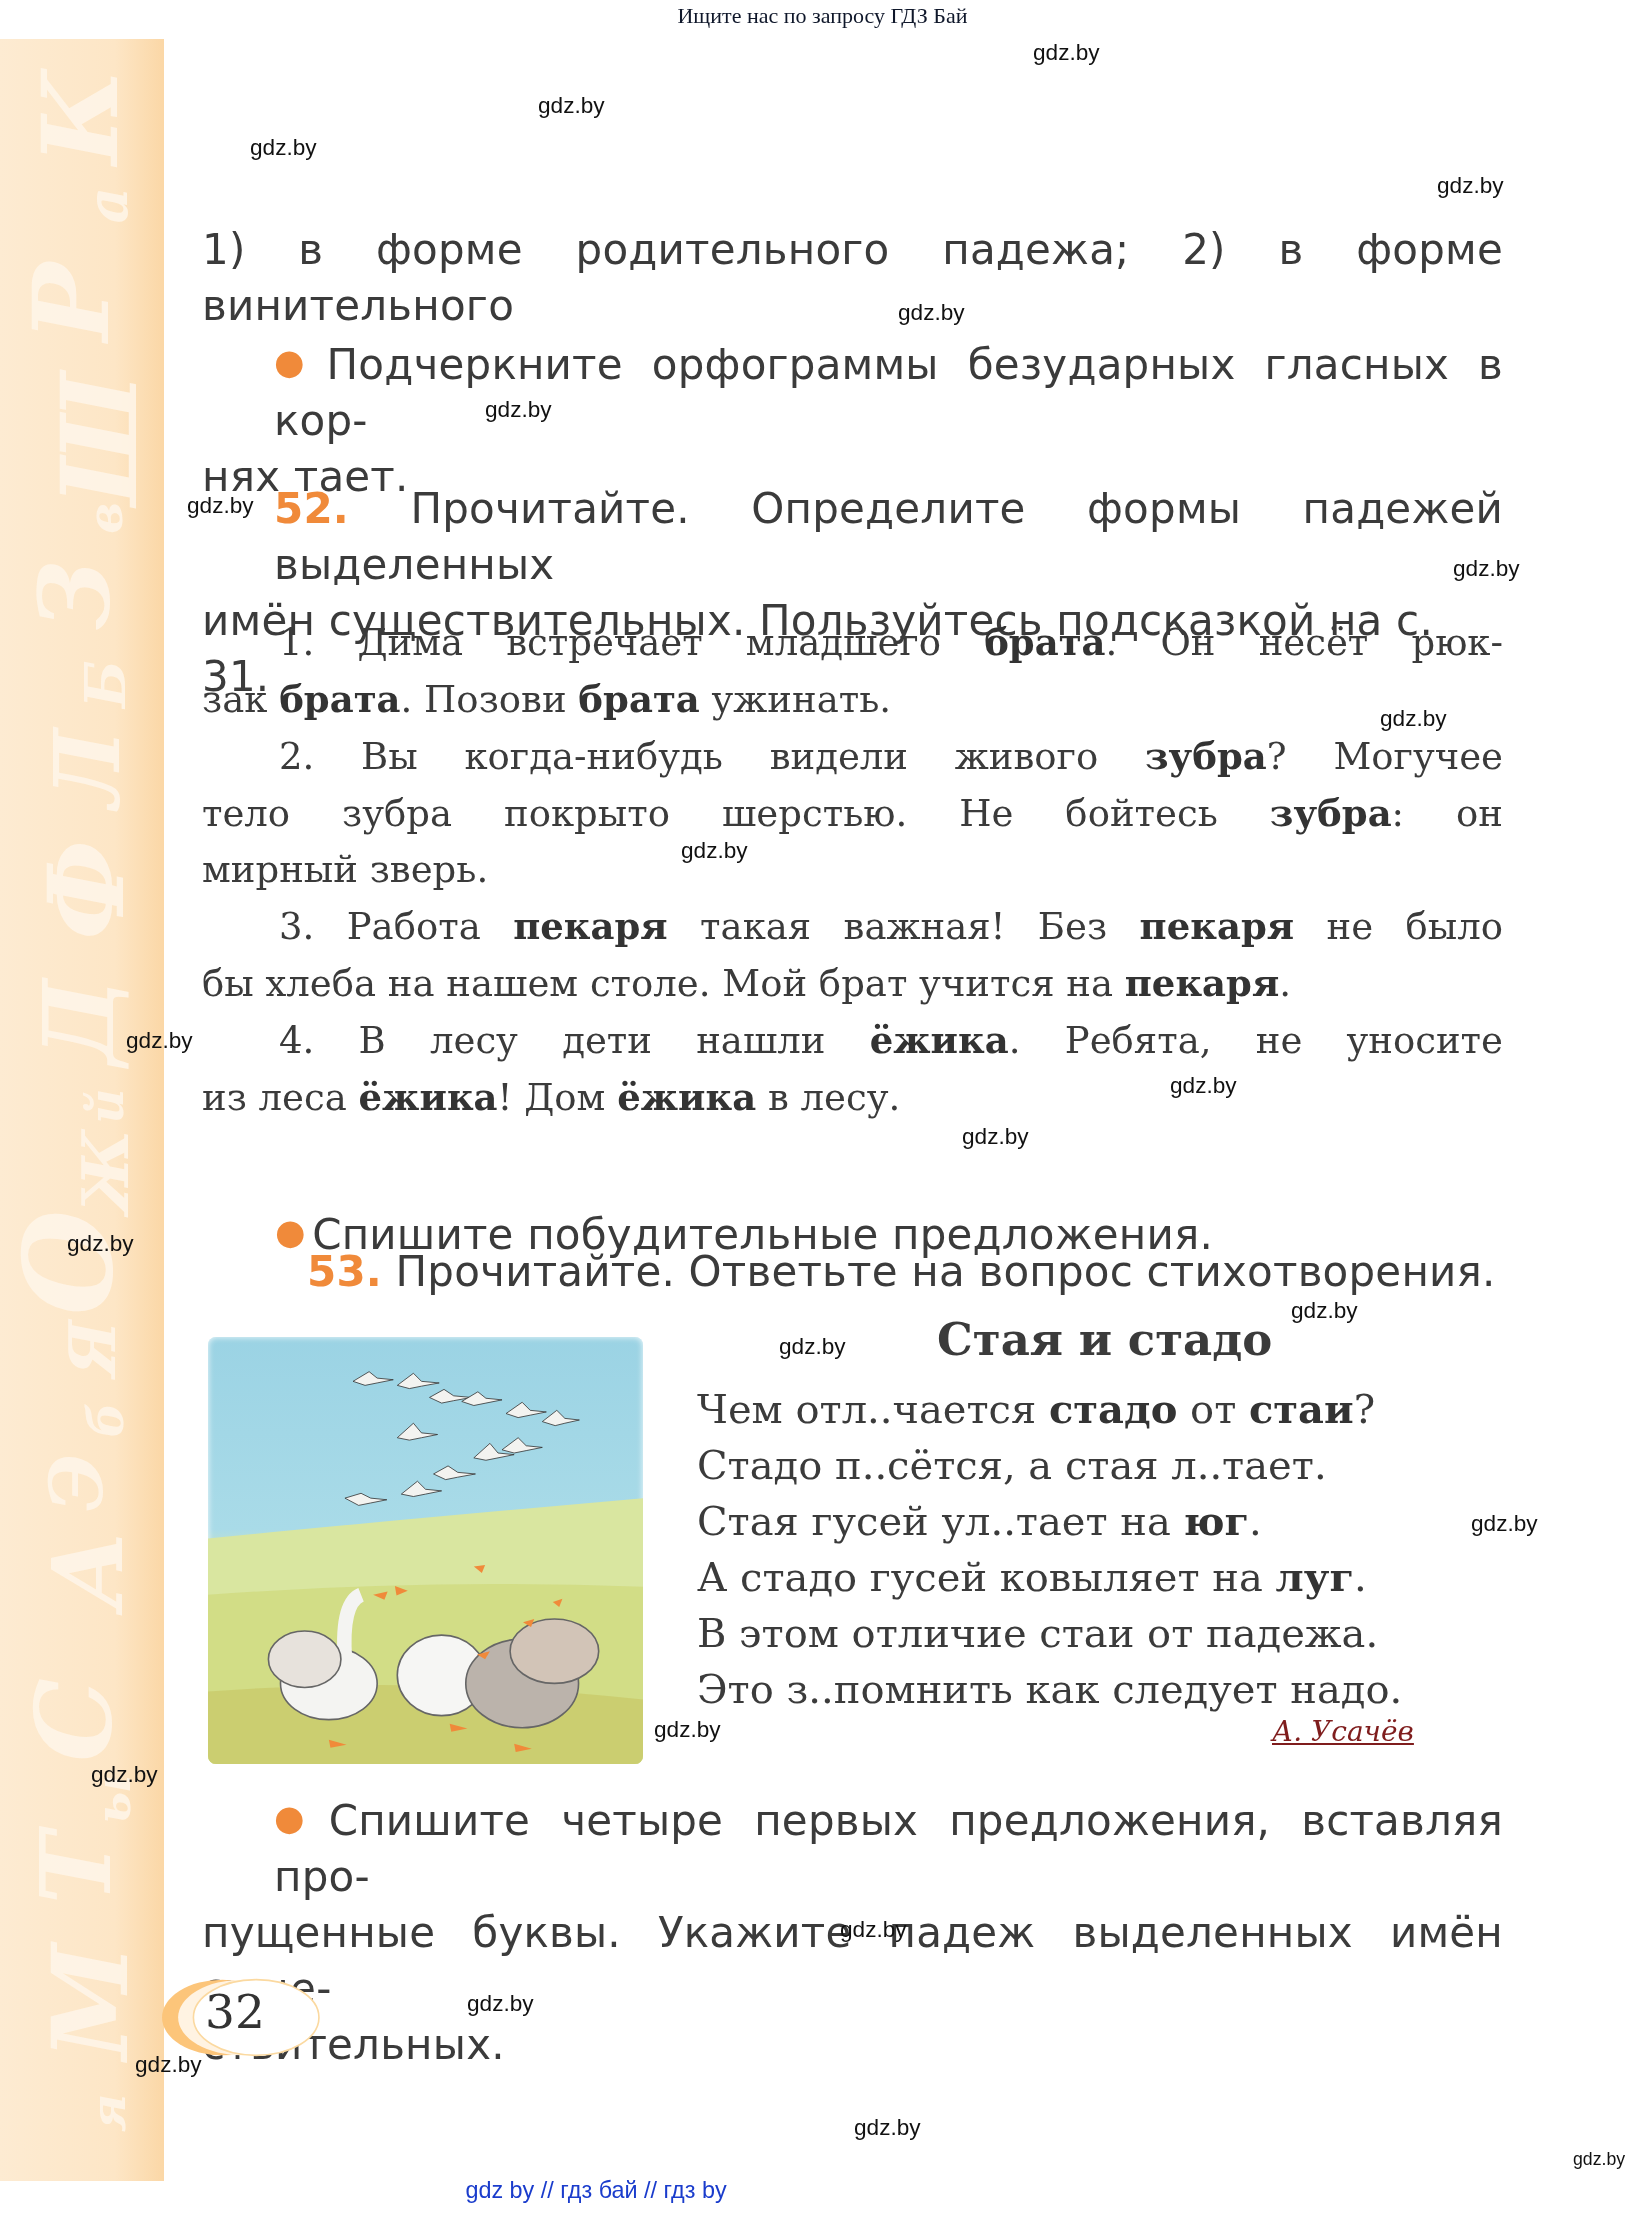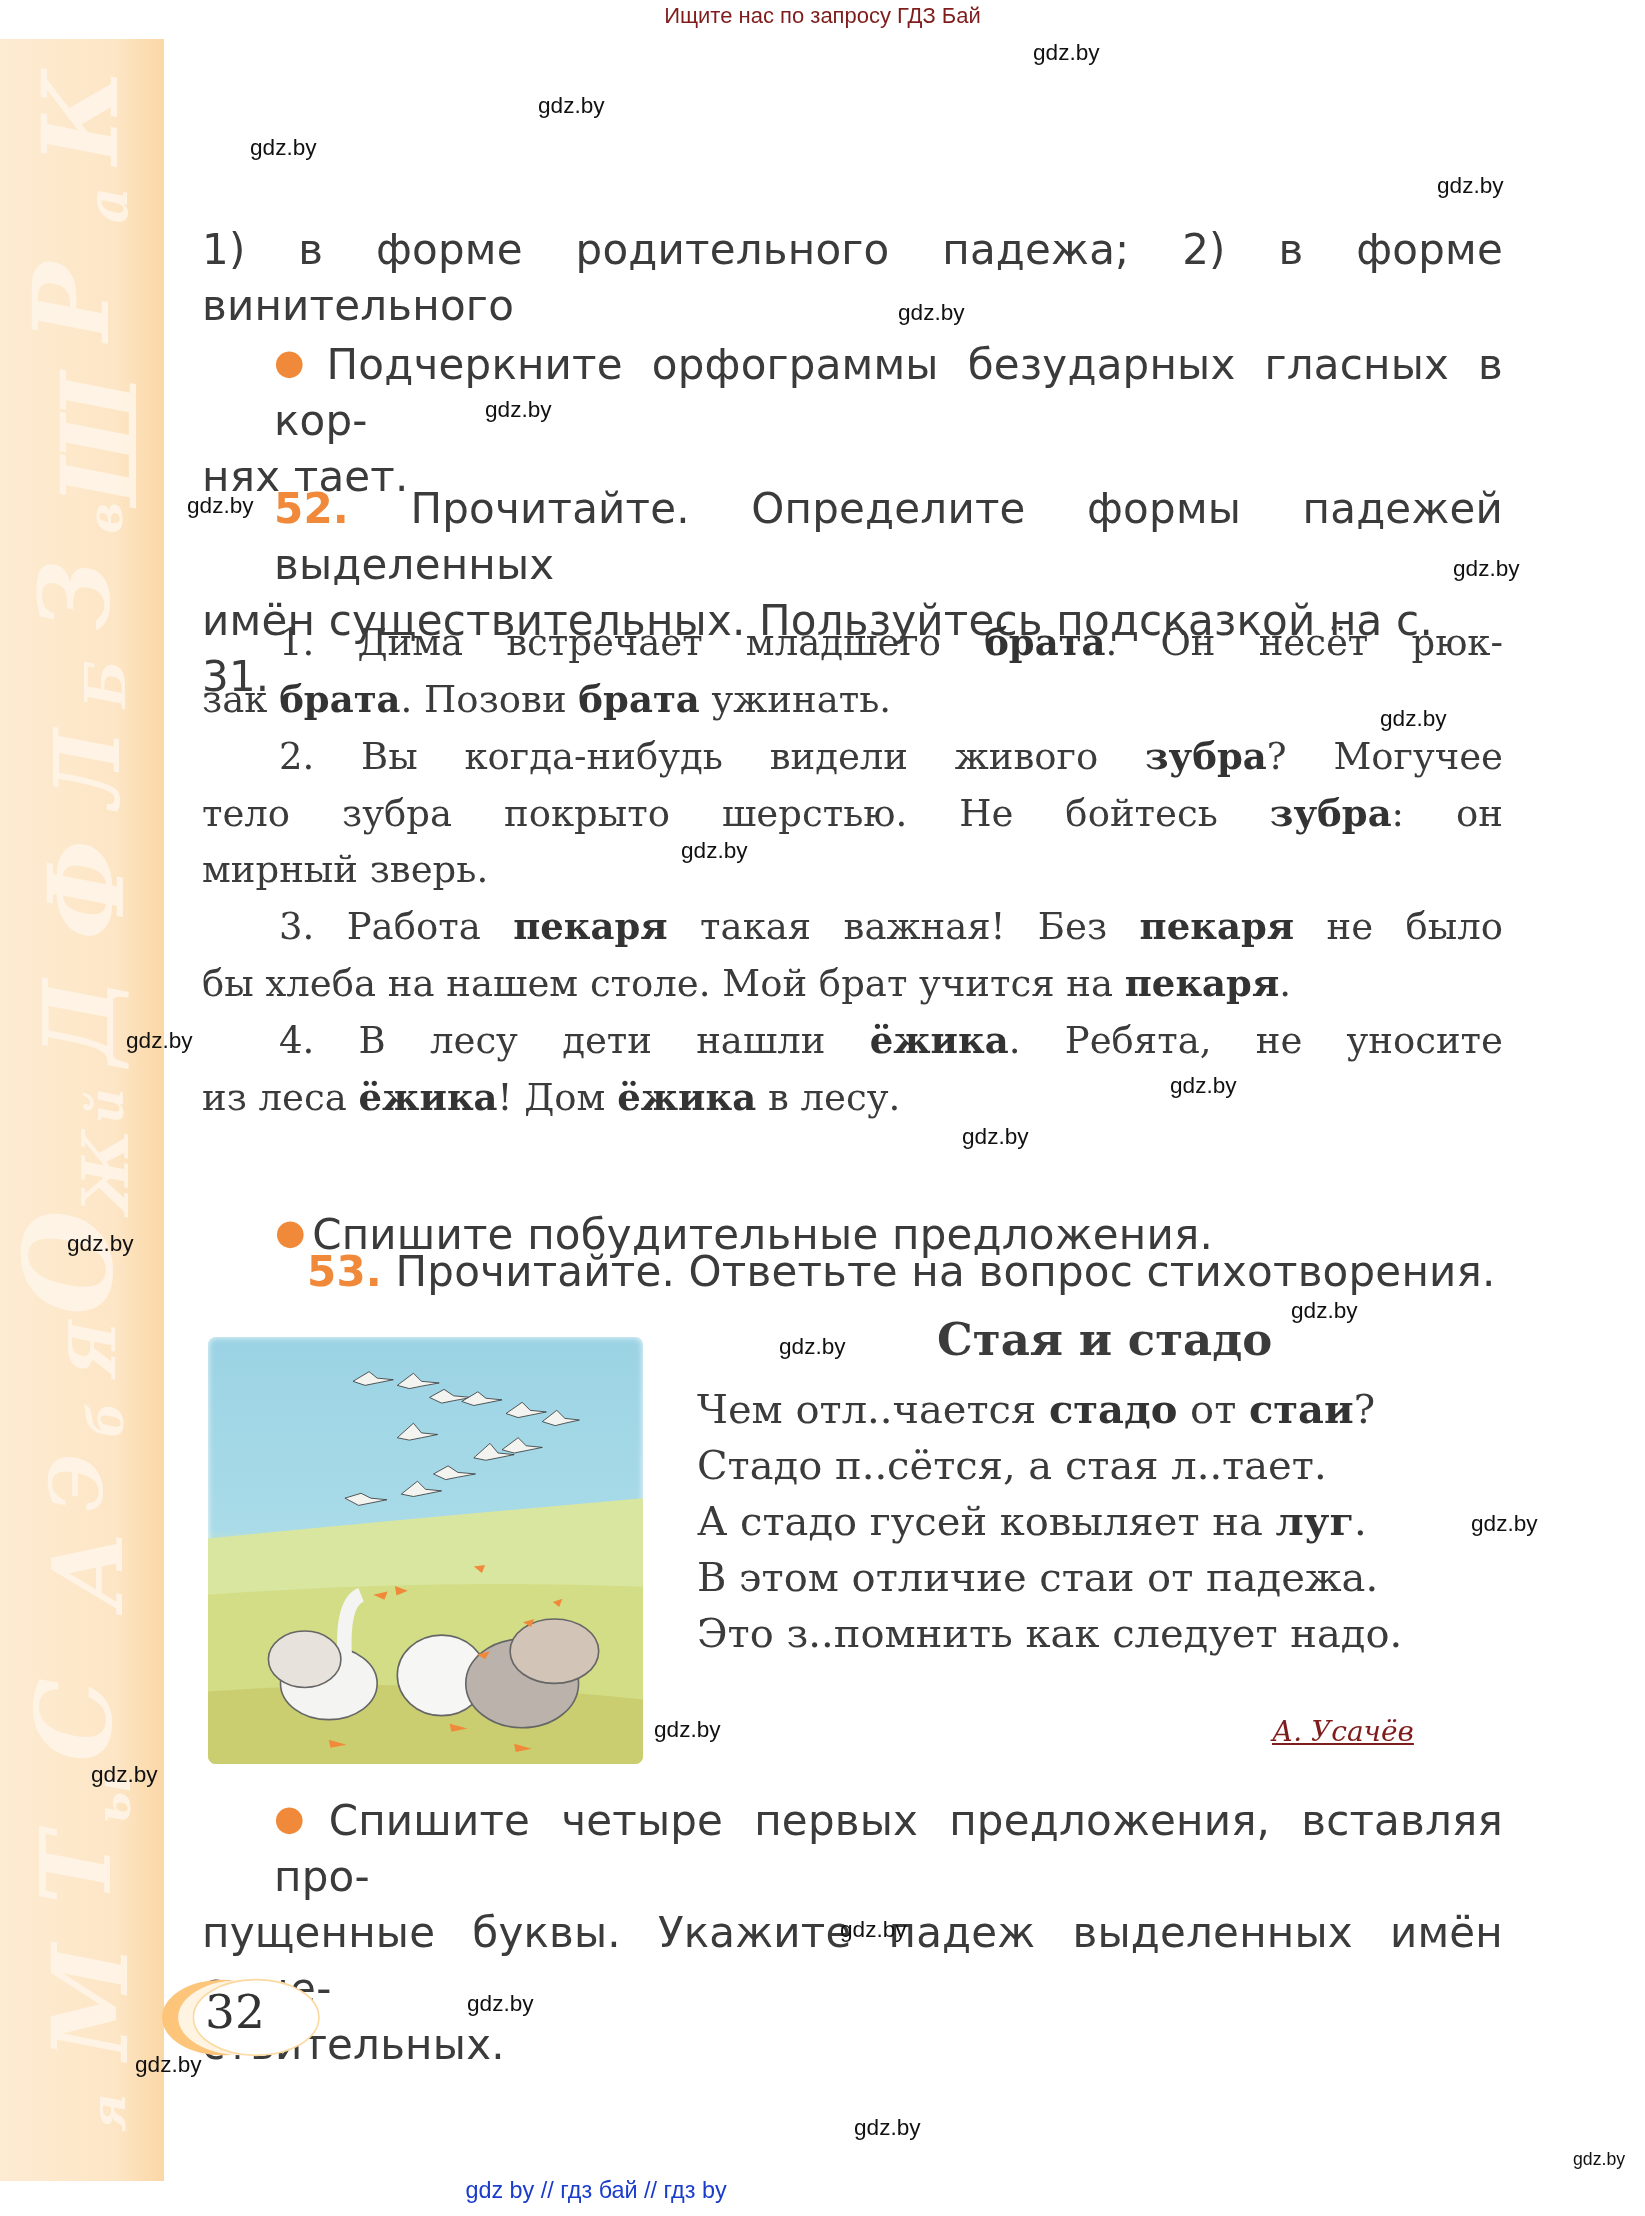"Ищите нас по запросу ГДЗ" .top-banner { color: #7f1d1d -> #0f172a; font-family: Liberation Sans, sans-serif -> Liberation Serif, serif }
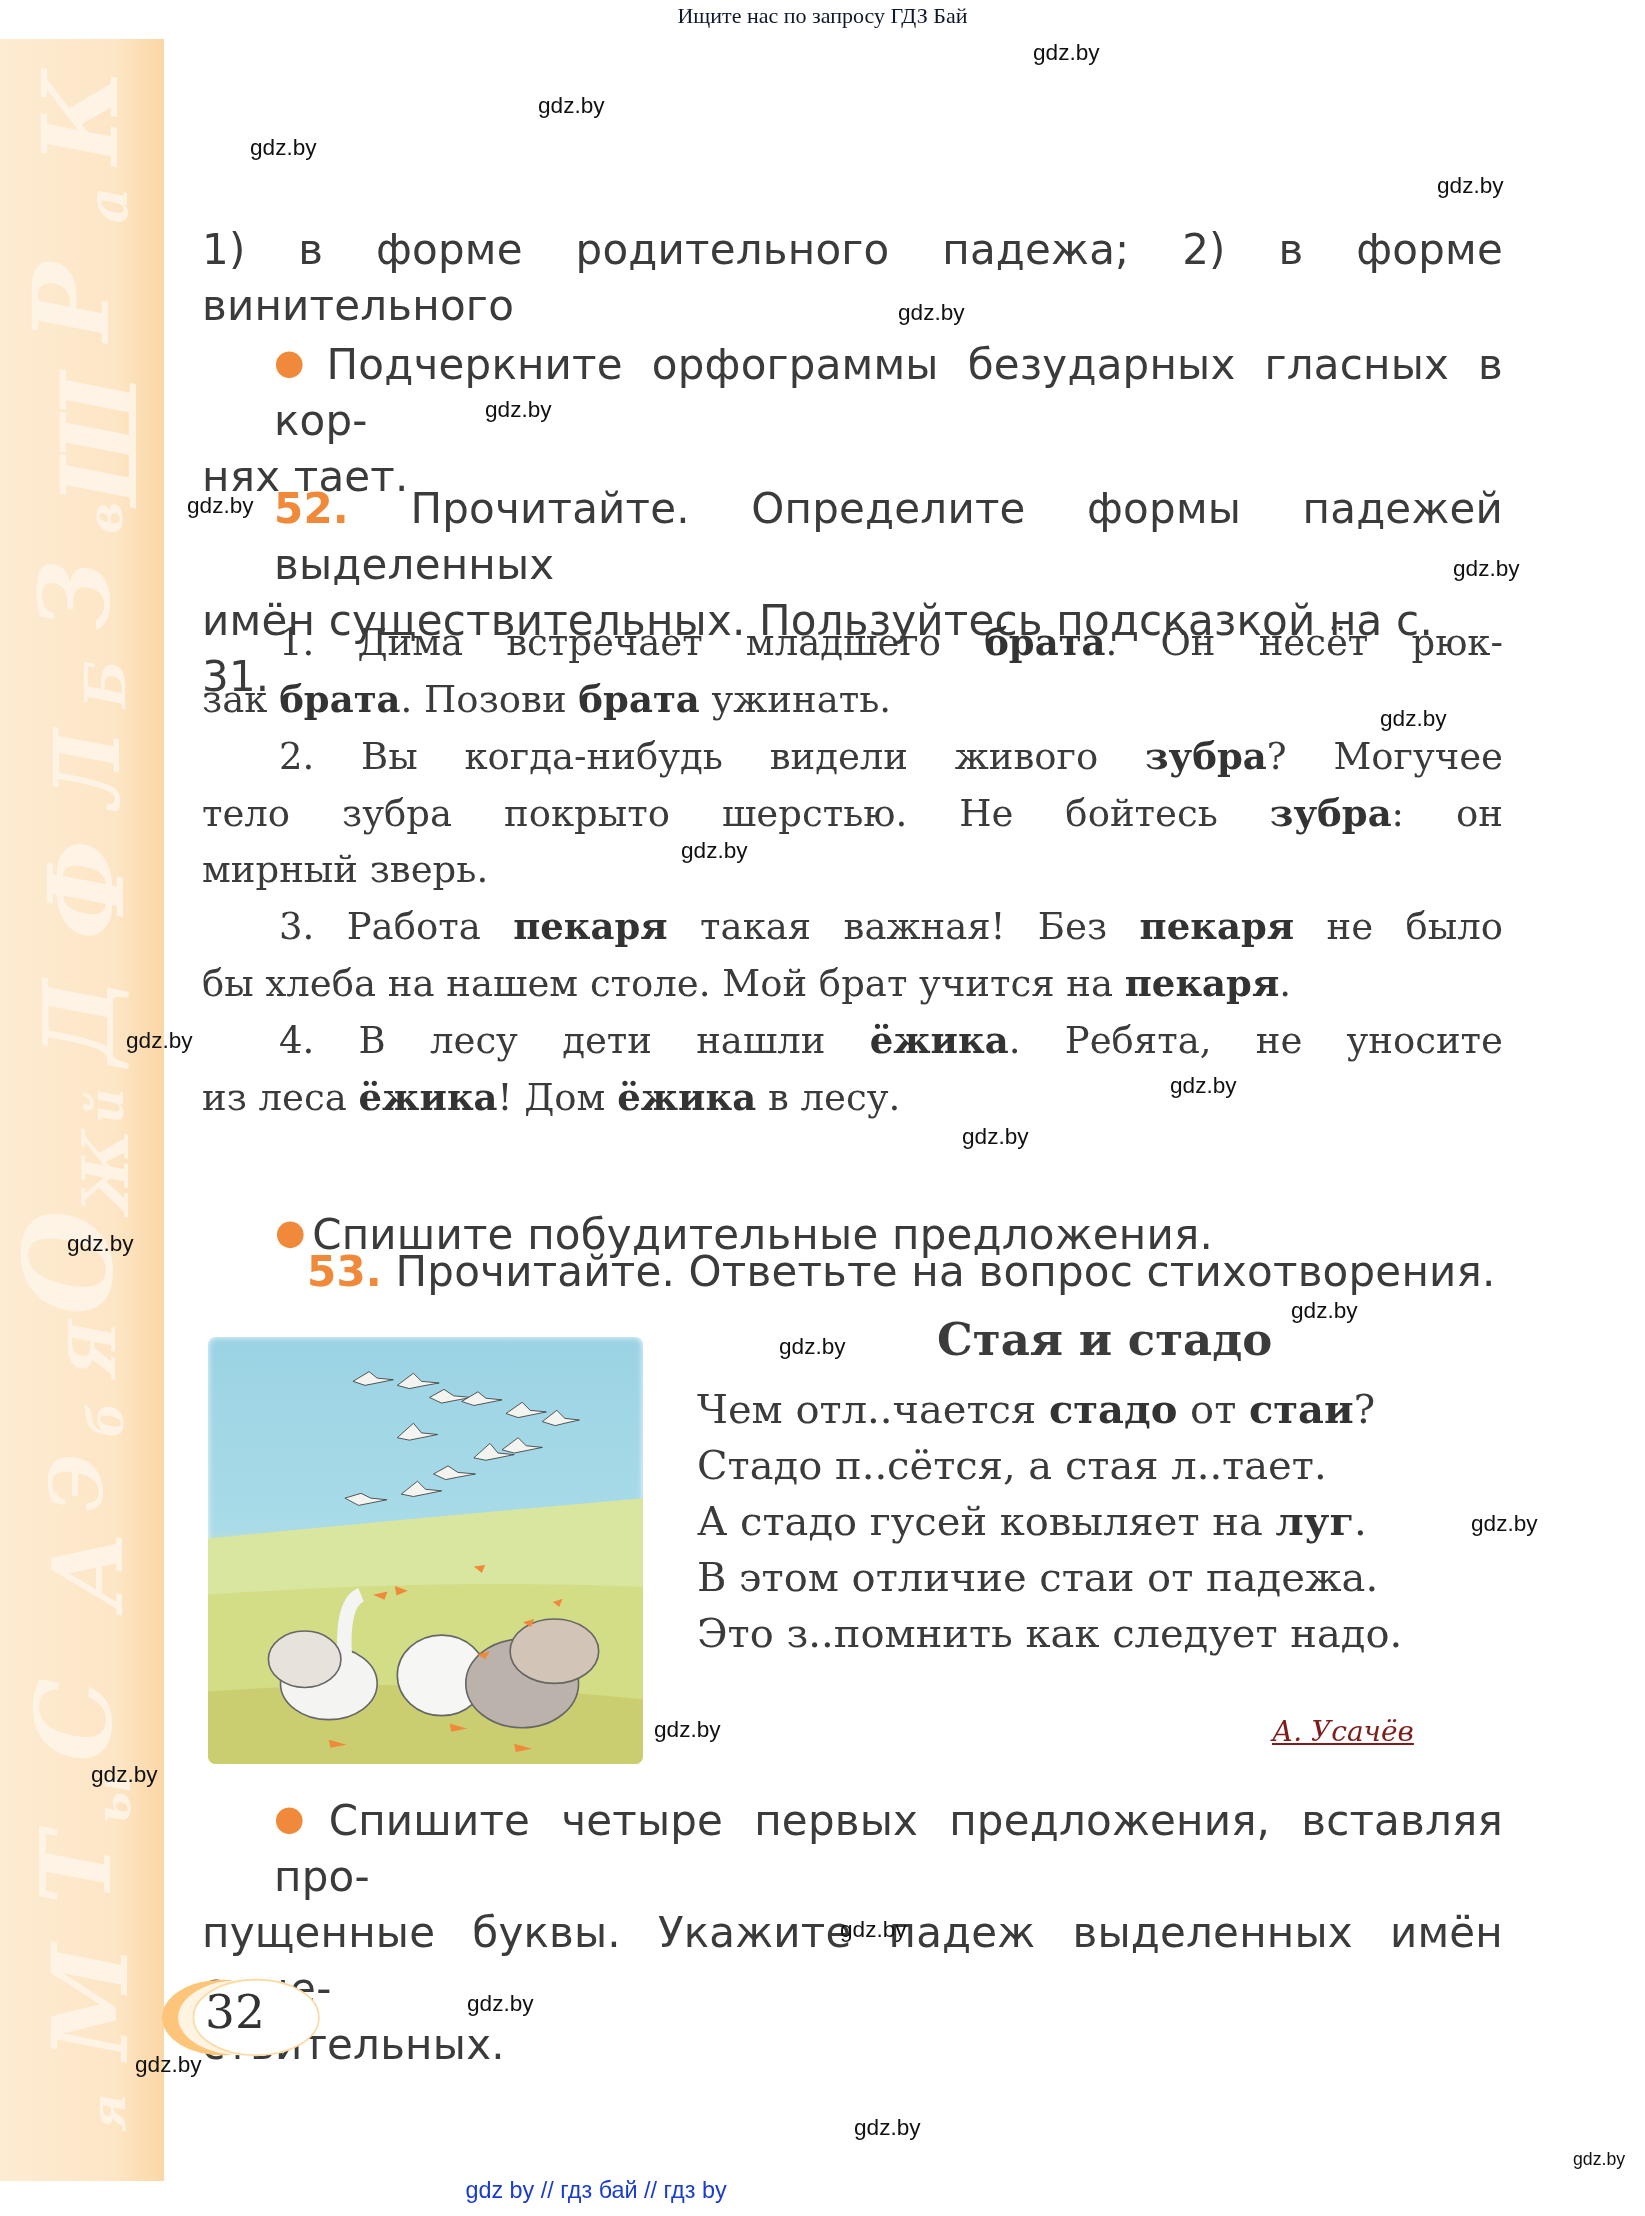"Стая гусей ул..тает на юг." div.poem-line { html: none -> <div>Стая гусей ул..тает на <b>юг</b>.</div> }
